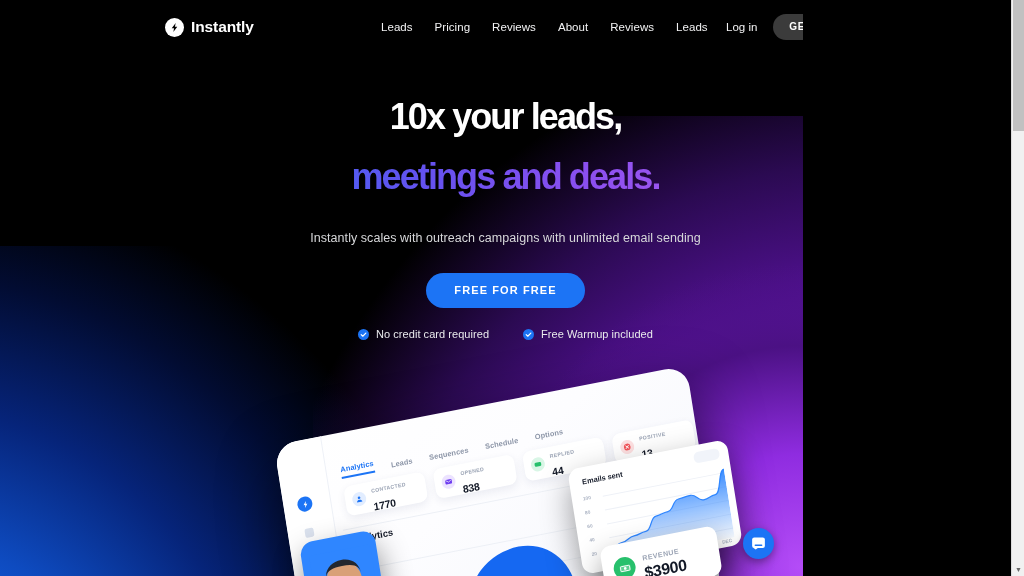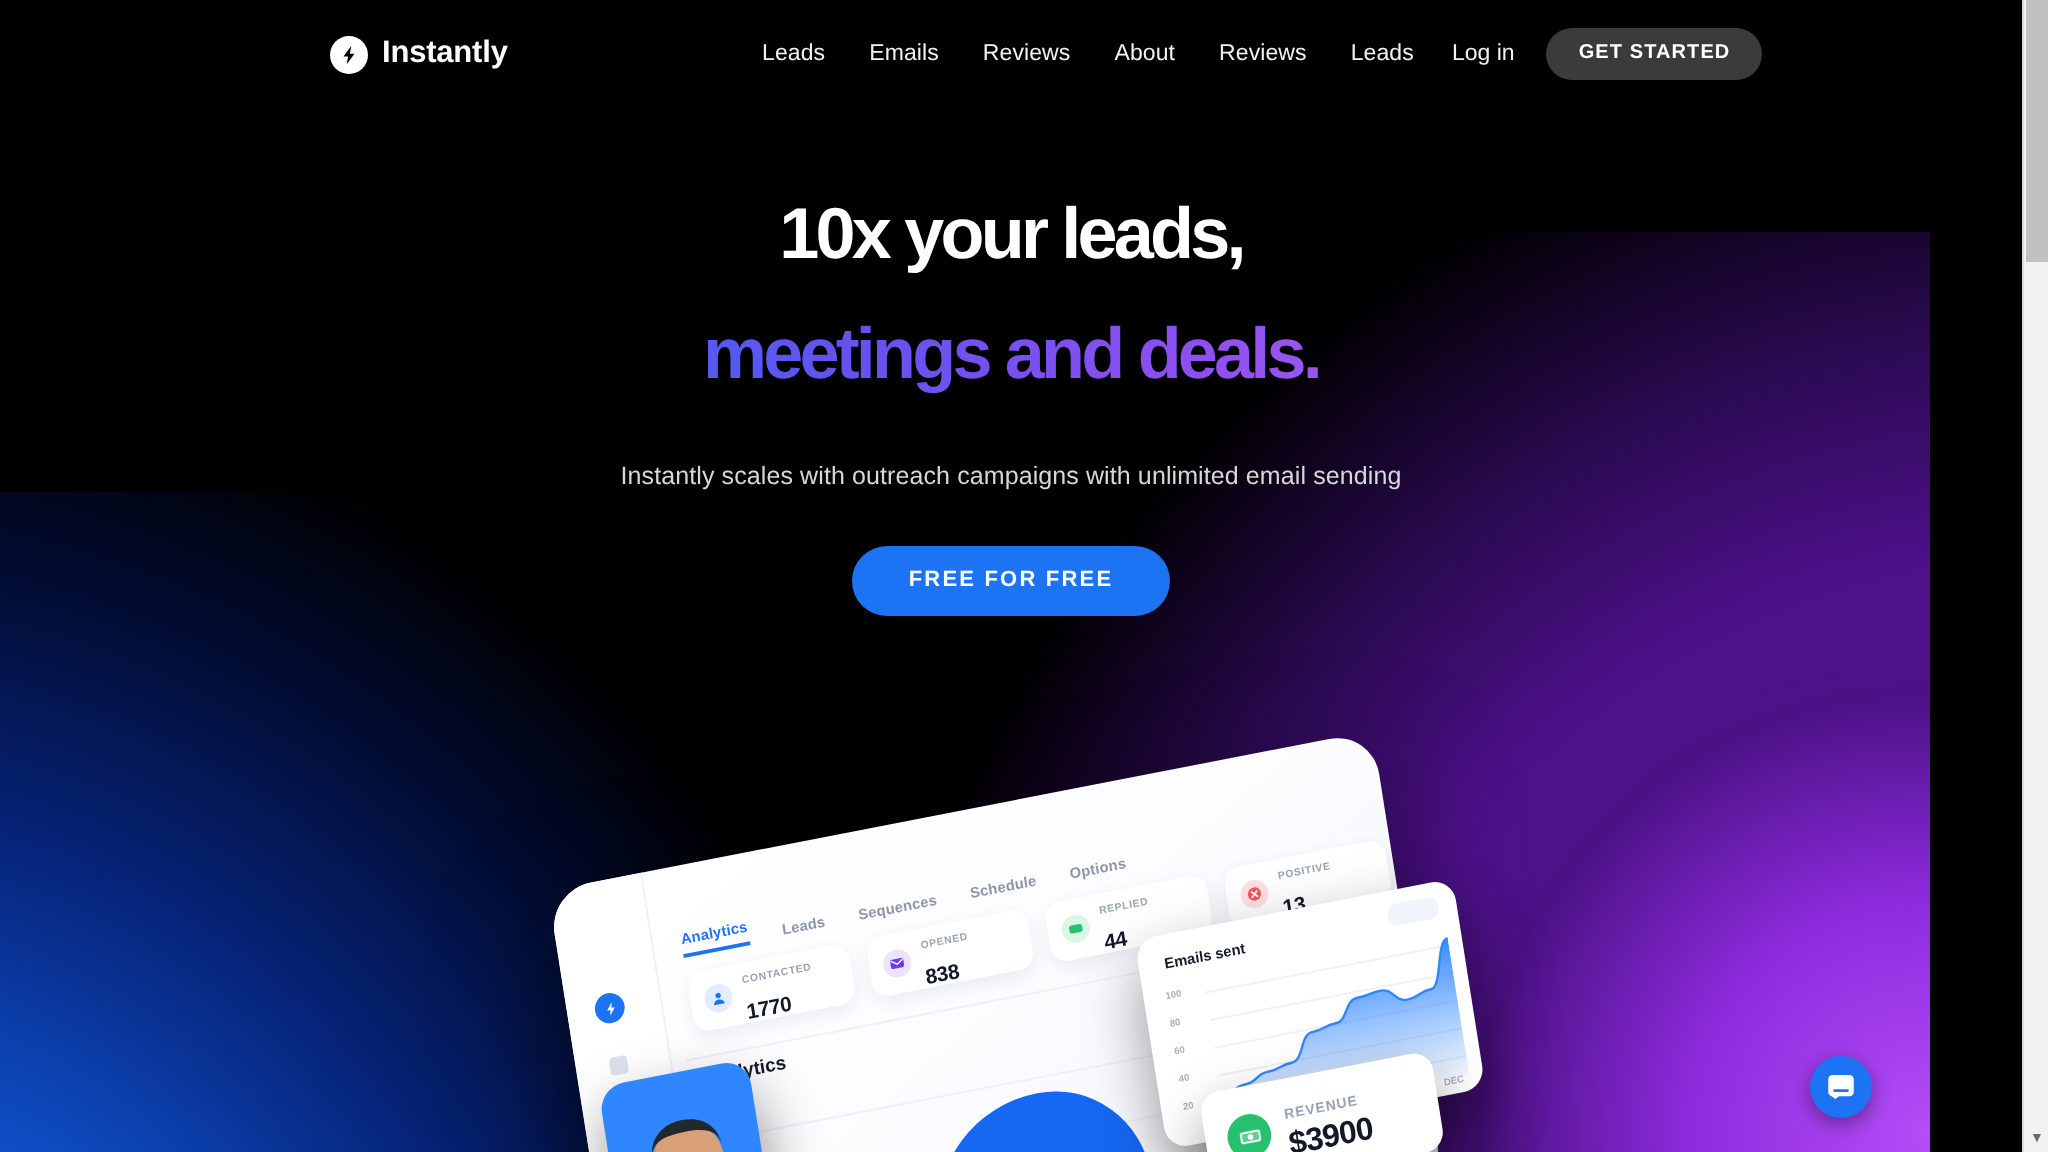"Instantly" .page { width: 965px -> 803px }
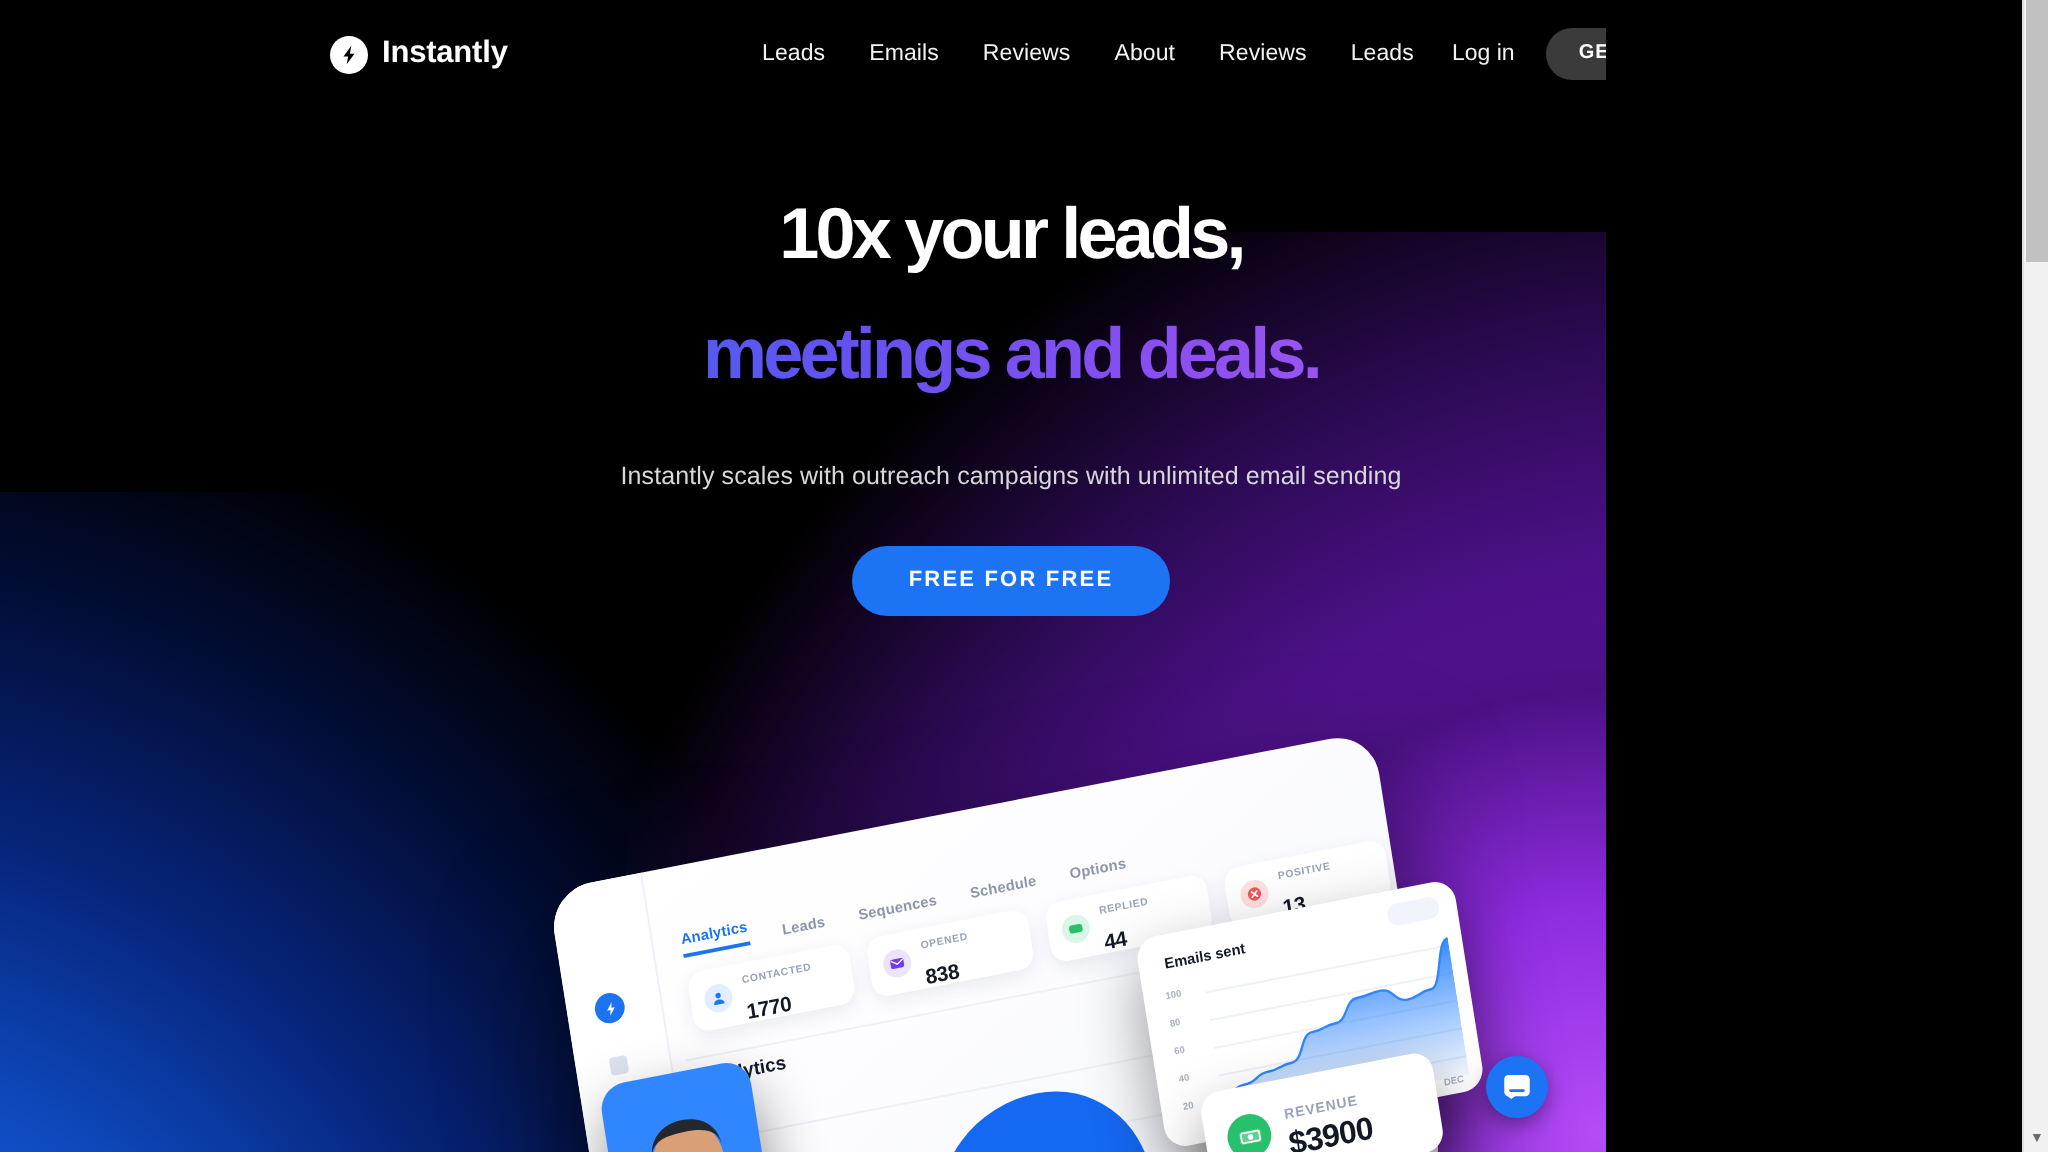"Emails" a { text: Emails -> Pricing }
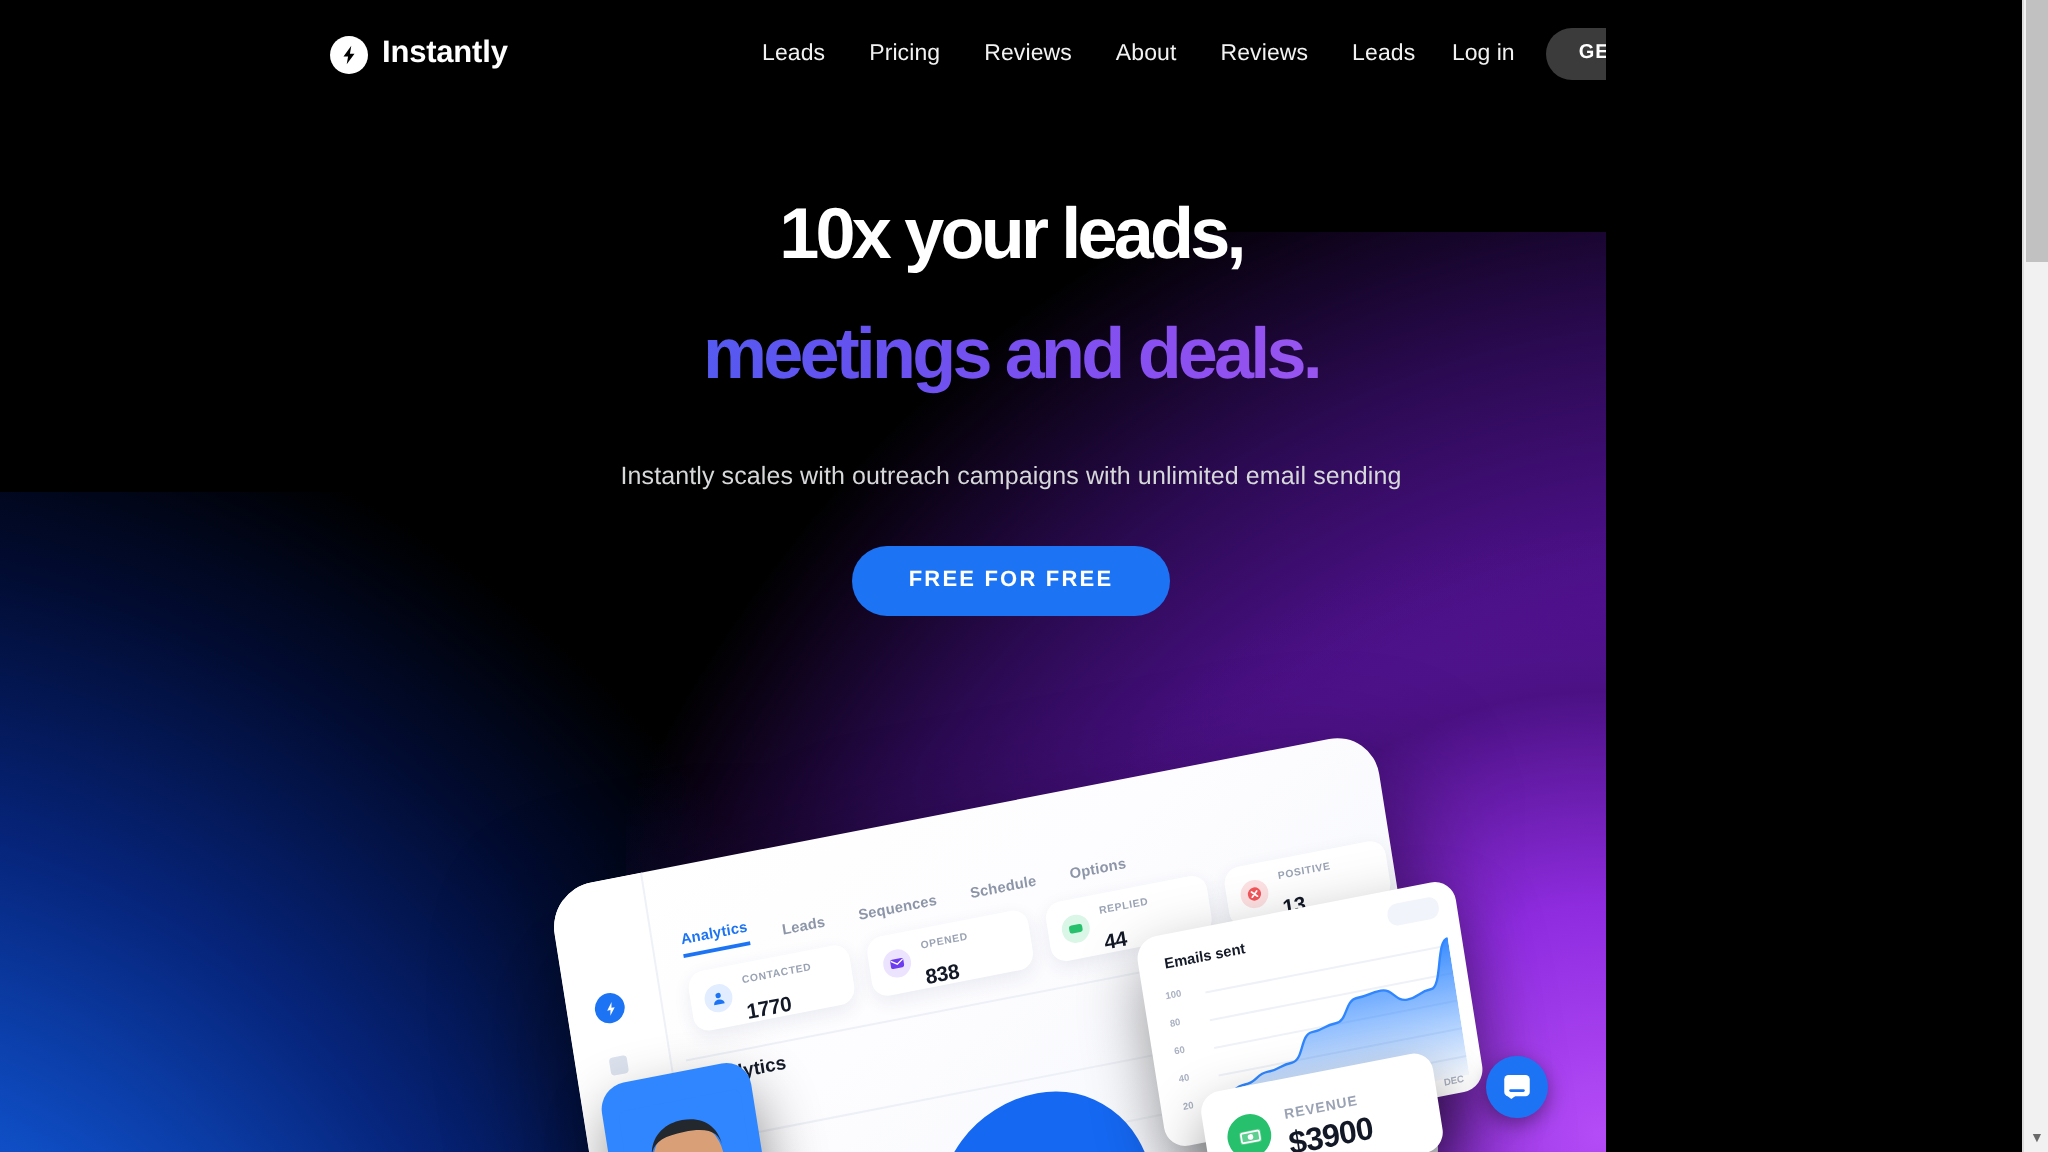"No credit card required" div.ticks { html: none -> <div> <div> <span> <svg> <path></path> </svg> </span> <span>No credit card required</span> </div> <div> <span> <svg> <path></path> </svg> </span> <span>Free Warmup included</span> </div> </div> }
